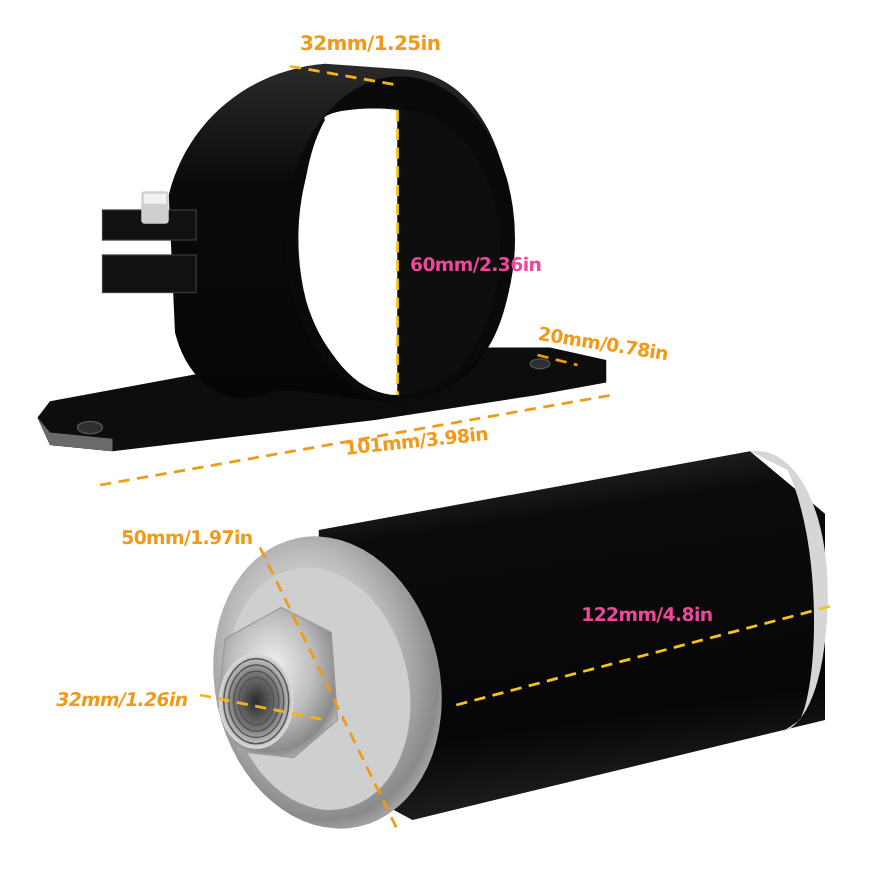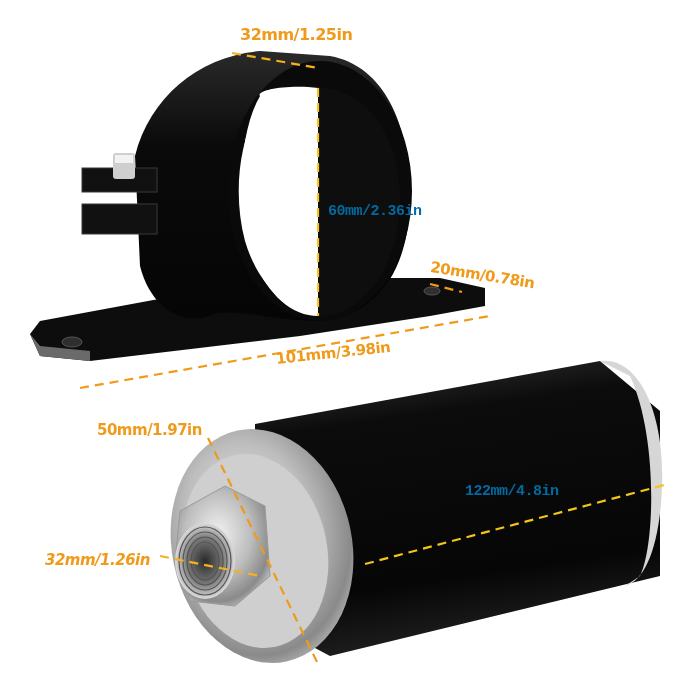"60mm/2.36in" .lbl-yellow { color: #0369a1 -> #ec4899; font-family: Liberation Mono, monospace -> none }
